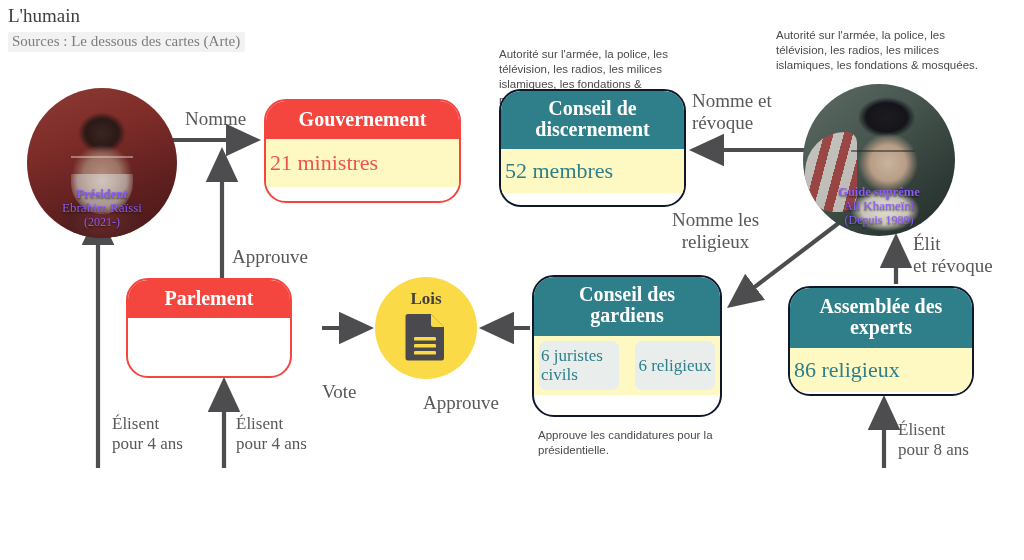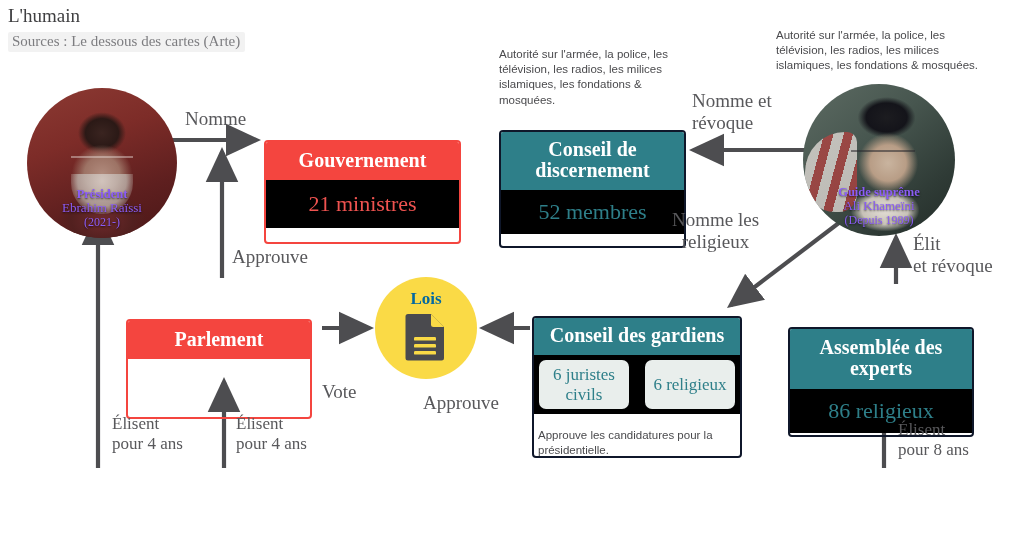"Gouvernement" .card { border-radius: 4px -> 22px; margin-top: 41px -> none }
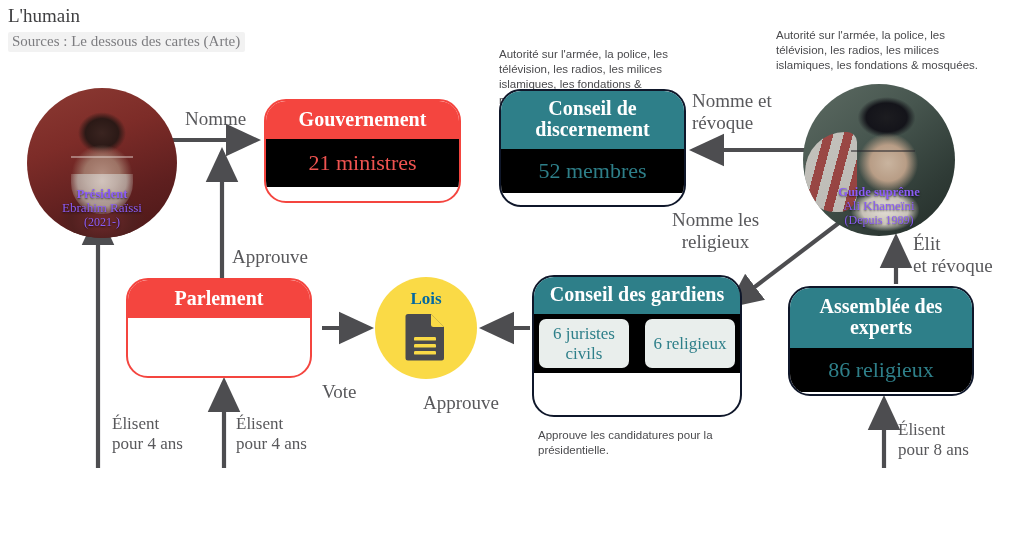"21 ministres" .card .body { background: #000000 -> #fef9c3; text-align: center -> left }
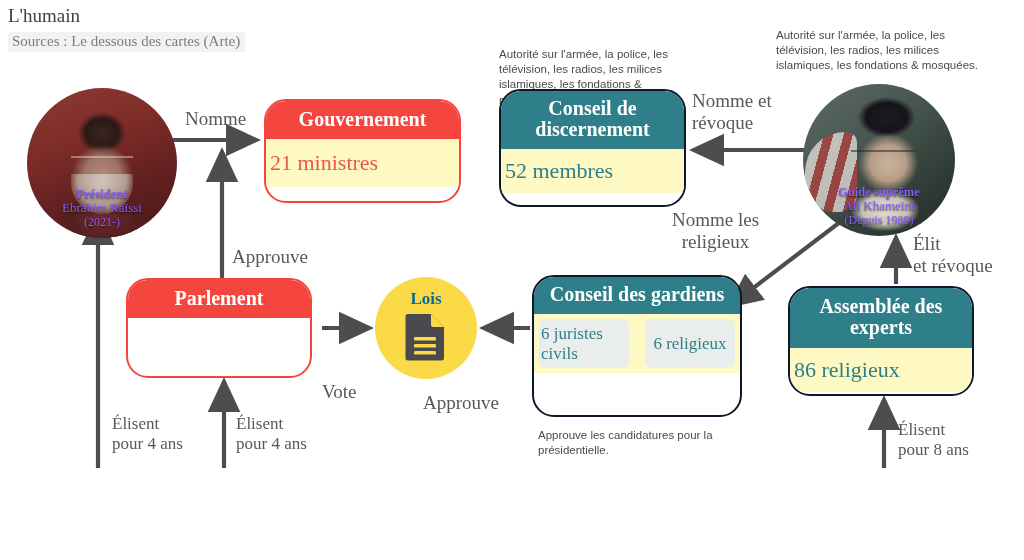"Parlement" #parlement { width: 186px -> 166px }
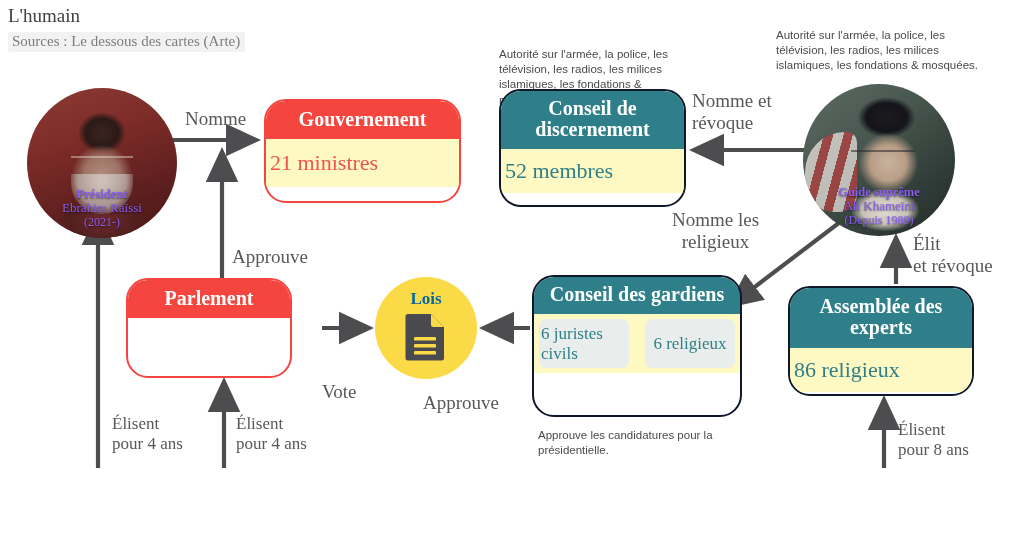"Lois" #lois .lbl { color: #0369a1 -> #404040 }
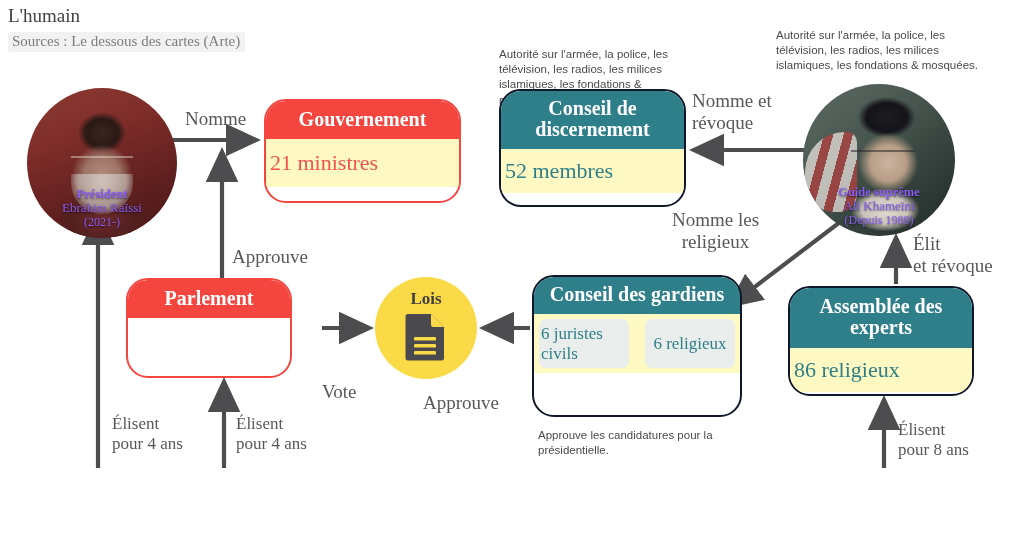"Conseil des gardiens" #gardiens { width: 210px -> 190px }
